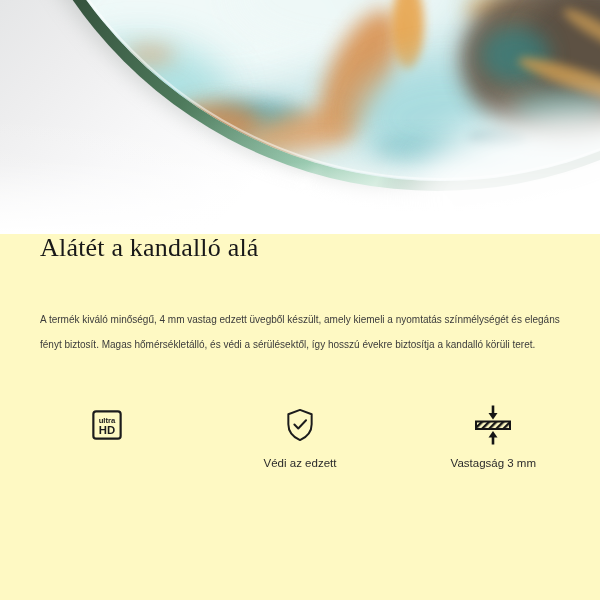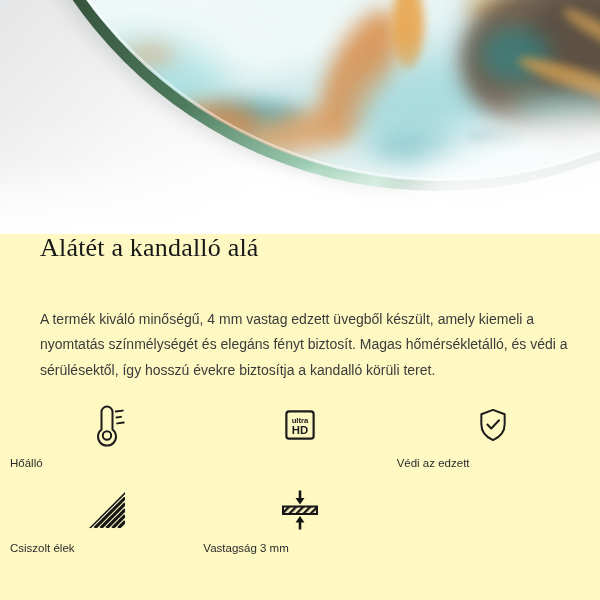"A termék kiváló minőségű, 4" .para { font-size: 14px -> 10px }
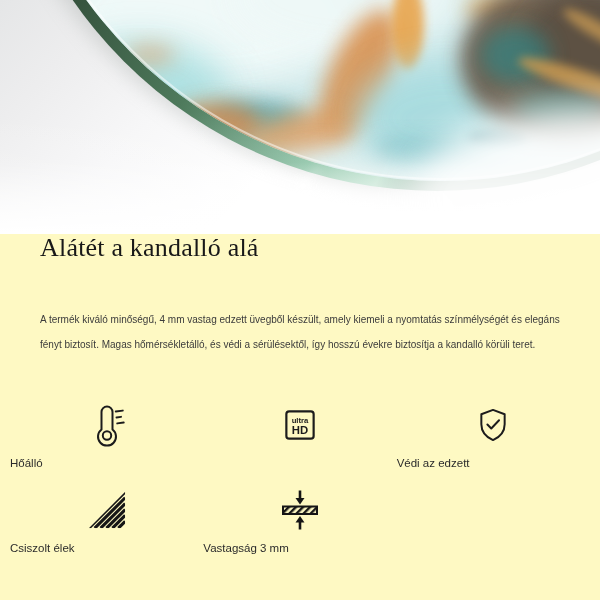"ultra" .cell { align-items: none -> center }
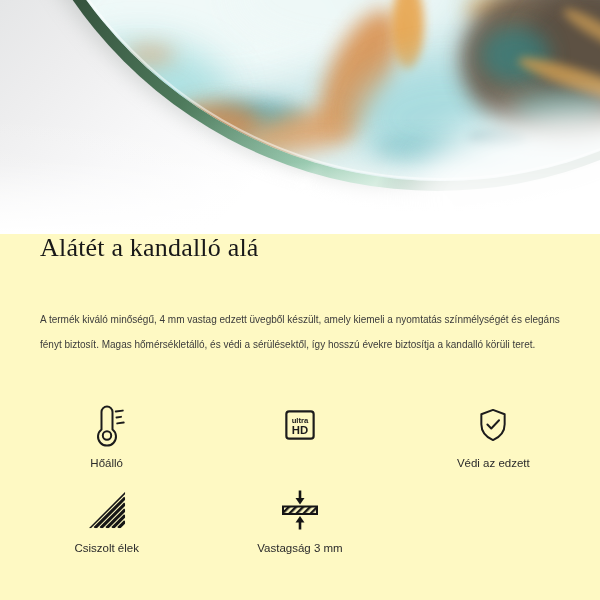"Hőálló" div.cell { html: <div> <div> <svg> <path></path> <circle></circle> <g> <line></line> <line></line> <line></line> </g> </svg> </div> <div>Hőálló</div> </div> -> none }
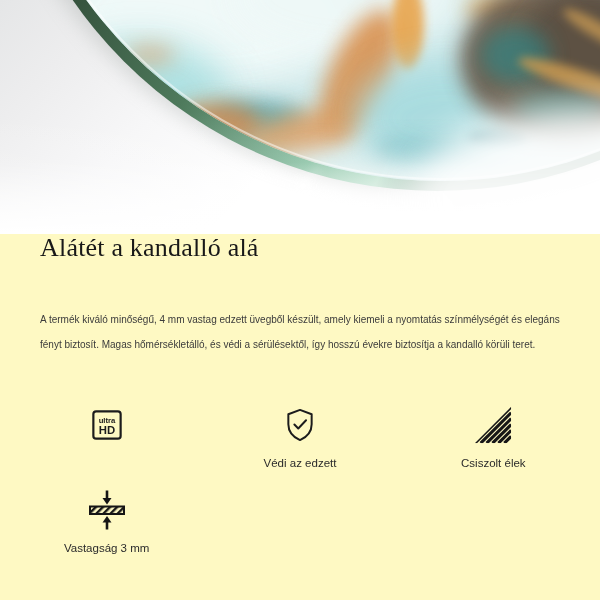"Csiszolt élek" div.cell { html: <div> <div> <svg> <defs> <clipPath> <polygon></polygon> </clipPath> </defs> <g> <line></line> <line></line> <line></line> <line></line> <line></line> <line></line> </g> </svg> </div> <div>Csiszolt élek</div> </div> -> none }
